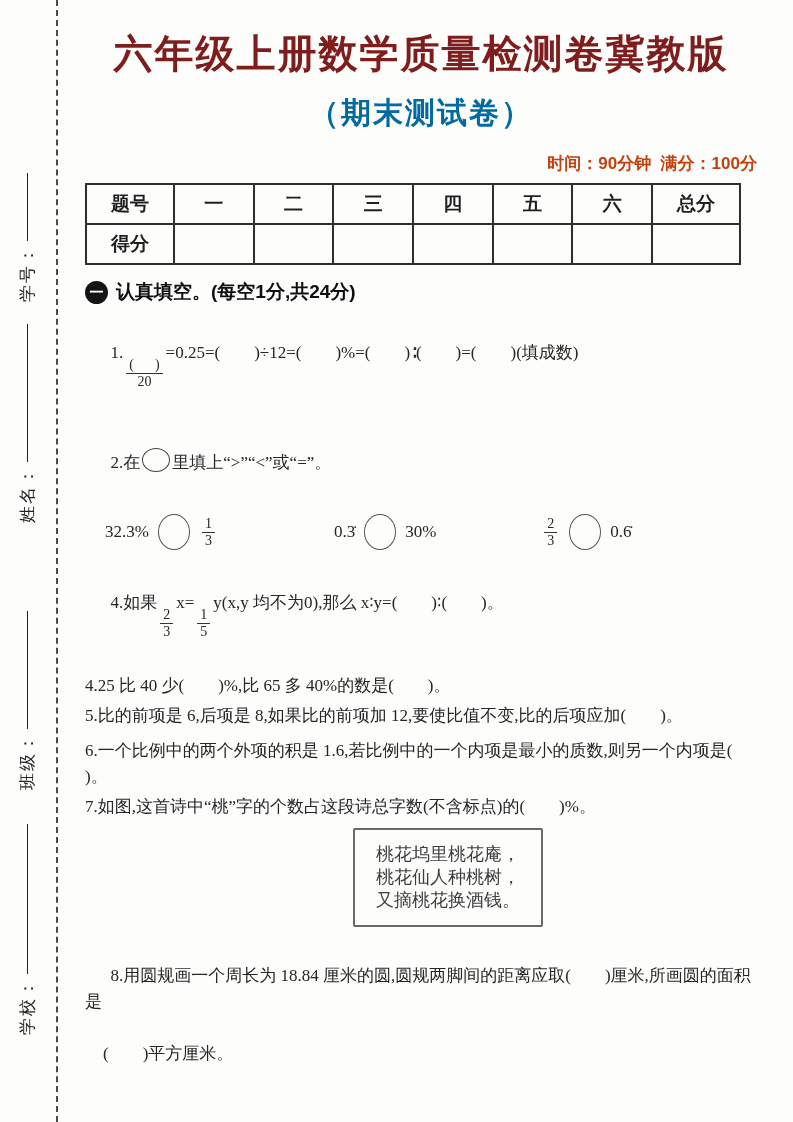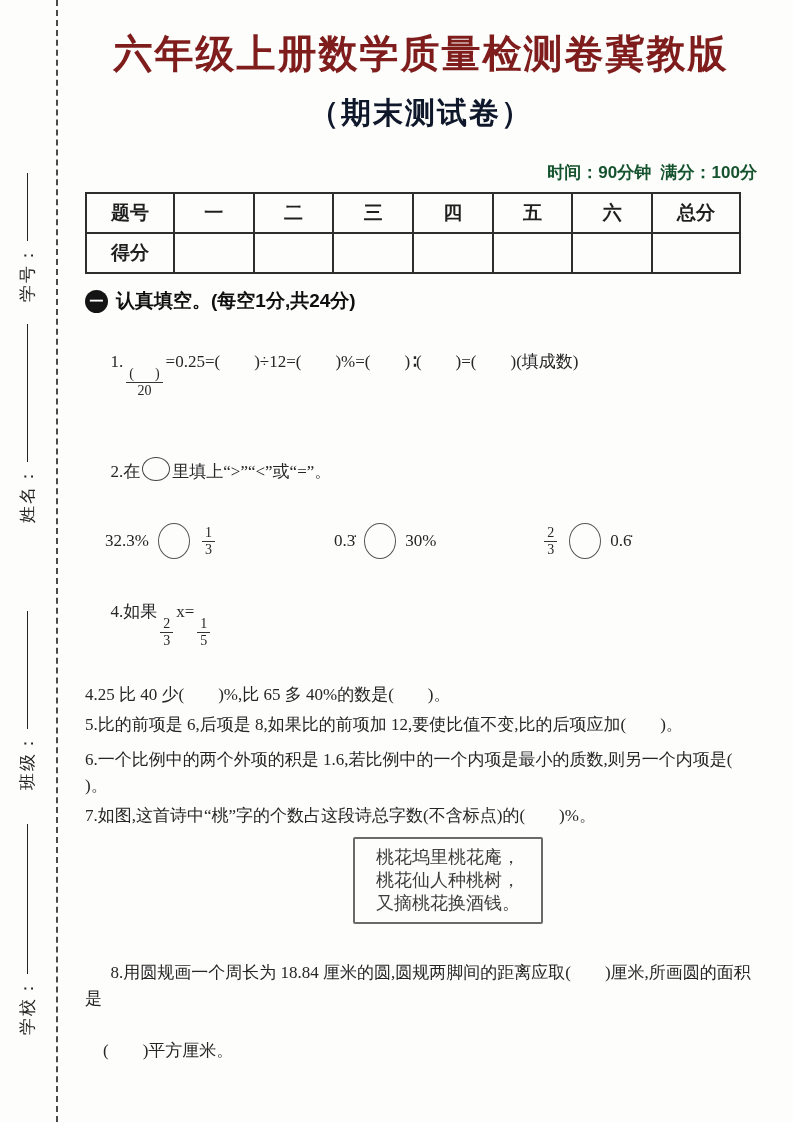"（期末测试卷）" .subtitle { color: #0f172a -> #0369a1 }
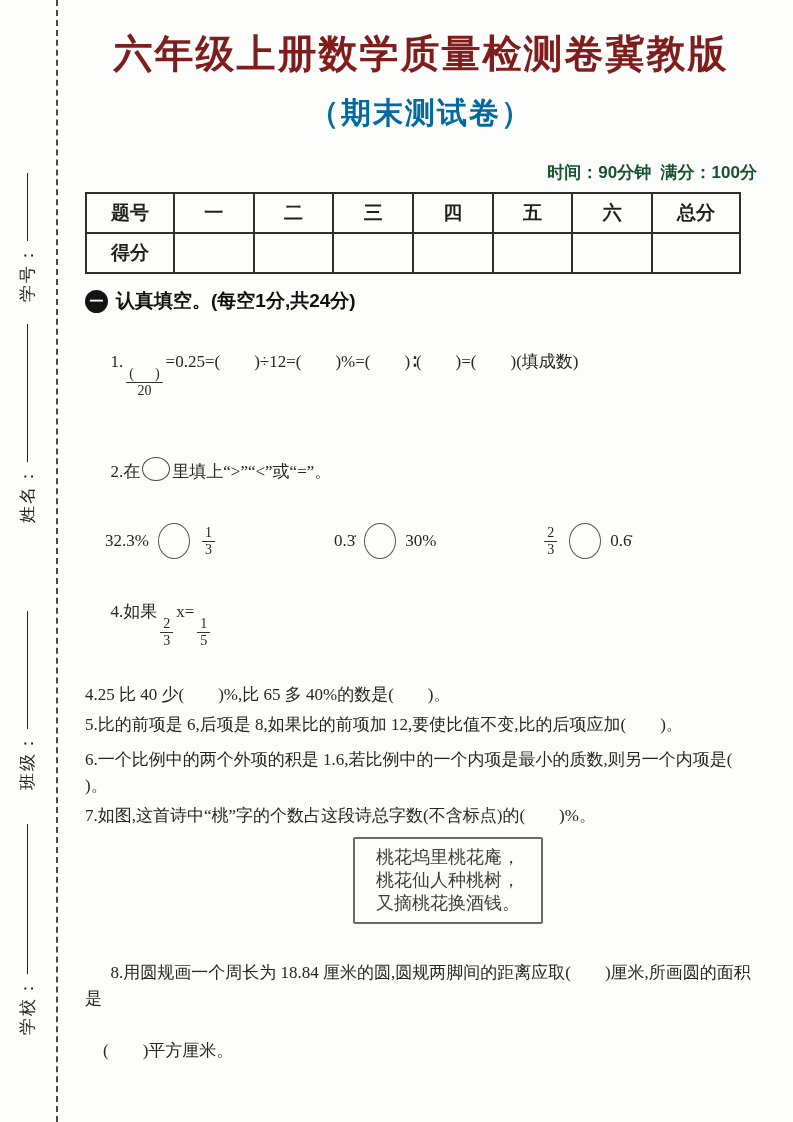"时间：90分钟 满分：100分" .meta { color: #14532d -> #c2410c; margin-top: 28px -> 19px }
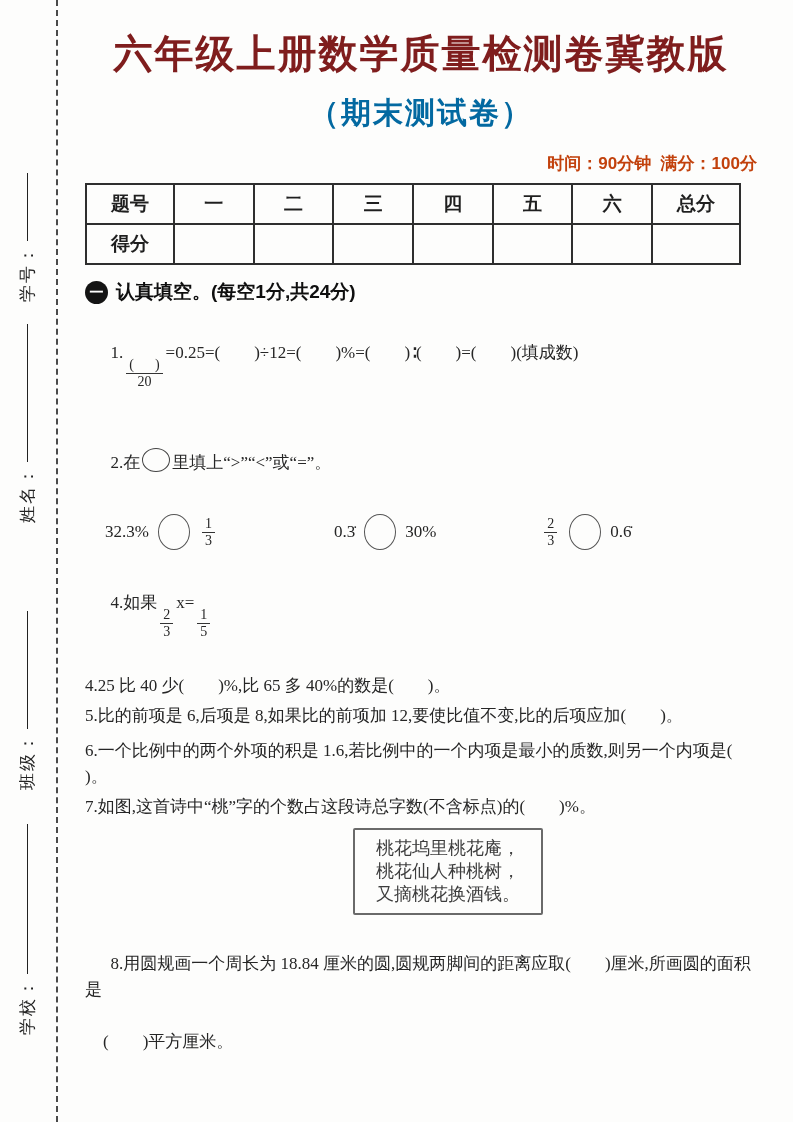"y(x,y 均不为0),那么 x∶y=( )∶( )。" span { html: none -> <span>y(x,y 均不为0),那么 x∶y=( )∶( )。</span> }
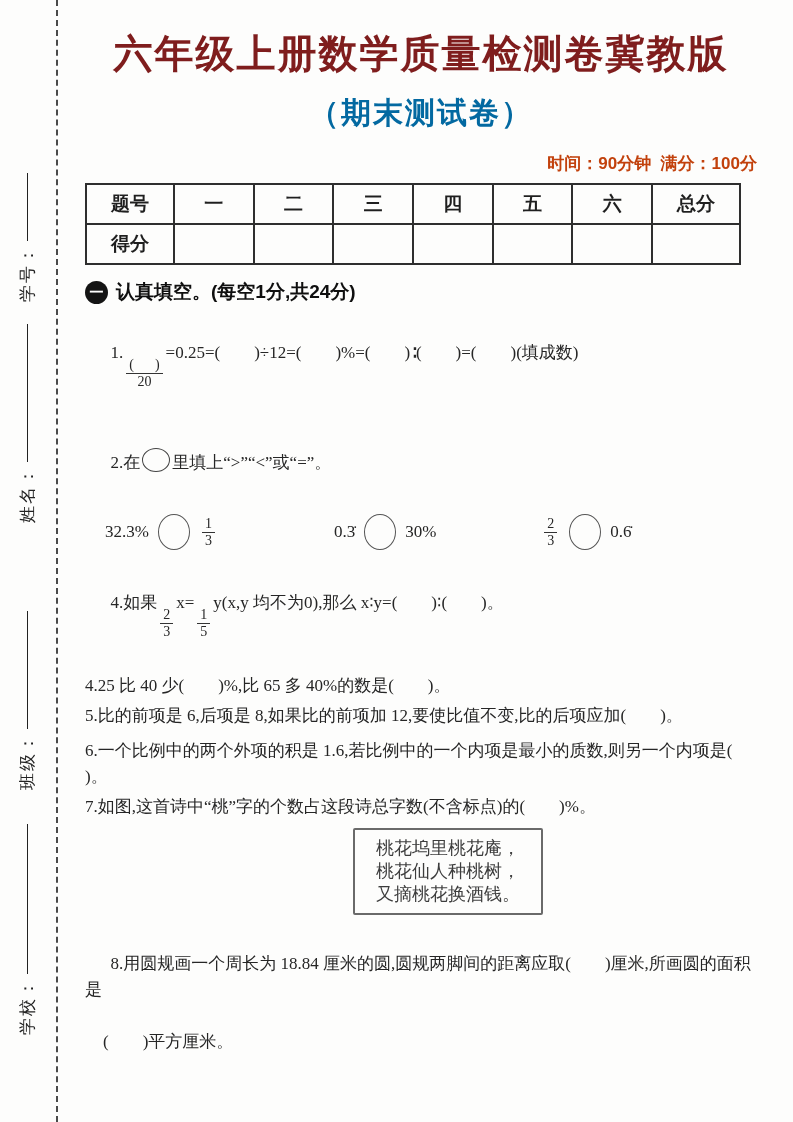"桃花坞里桃花庵，" .poem-box { padding: 7px 12px -> 13px 12px }
